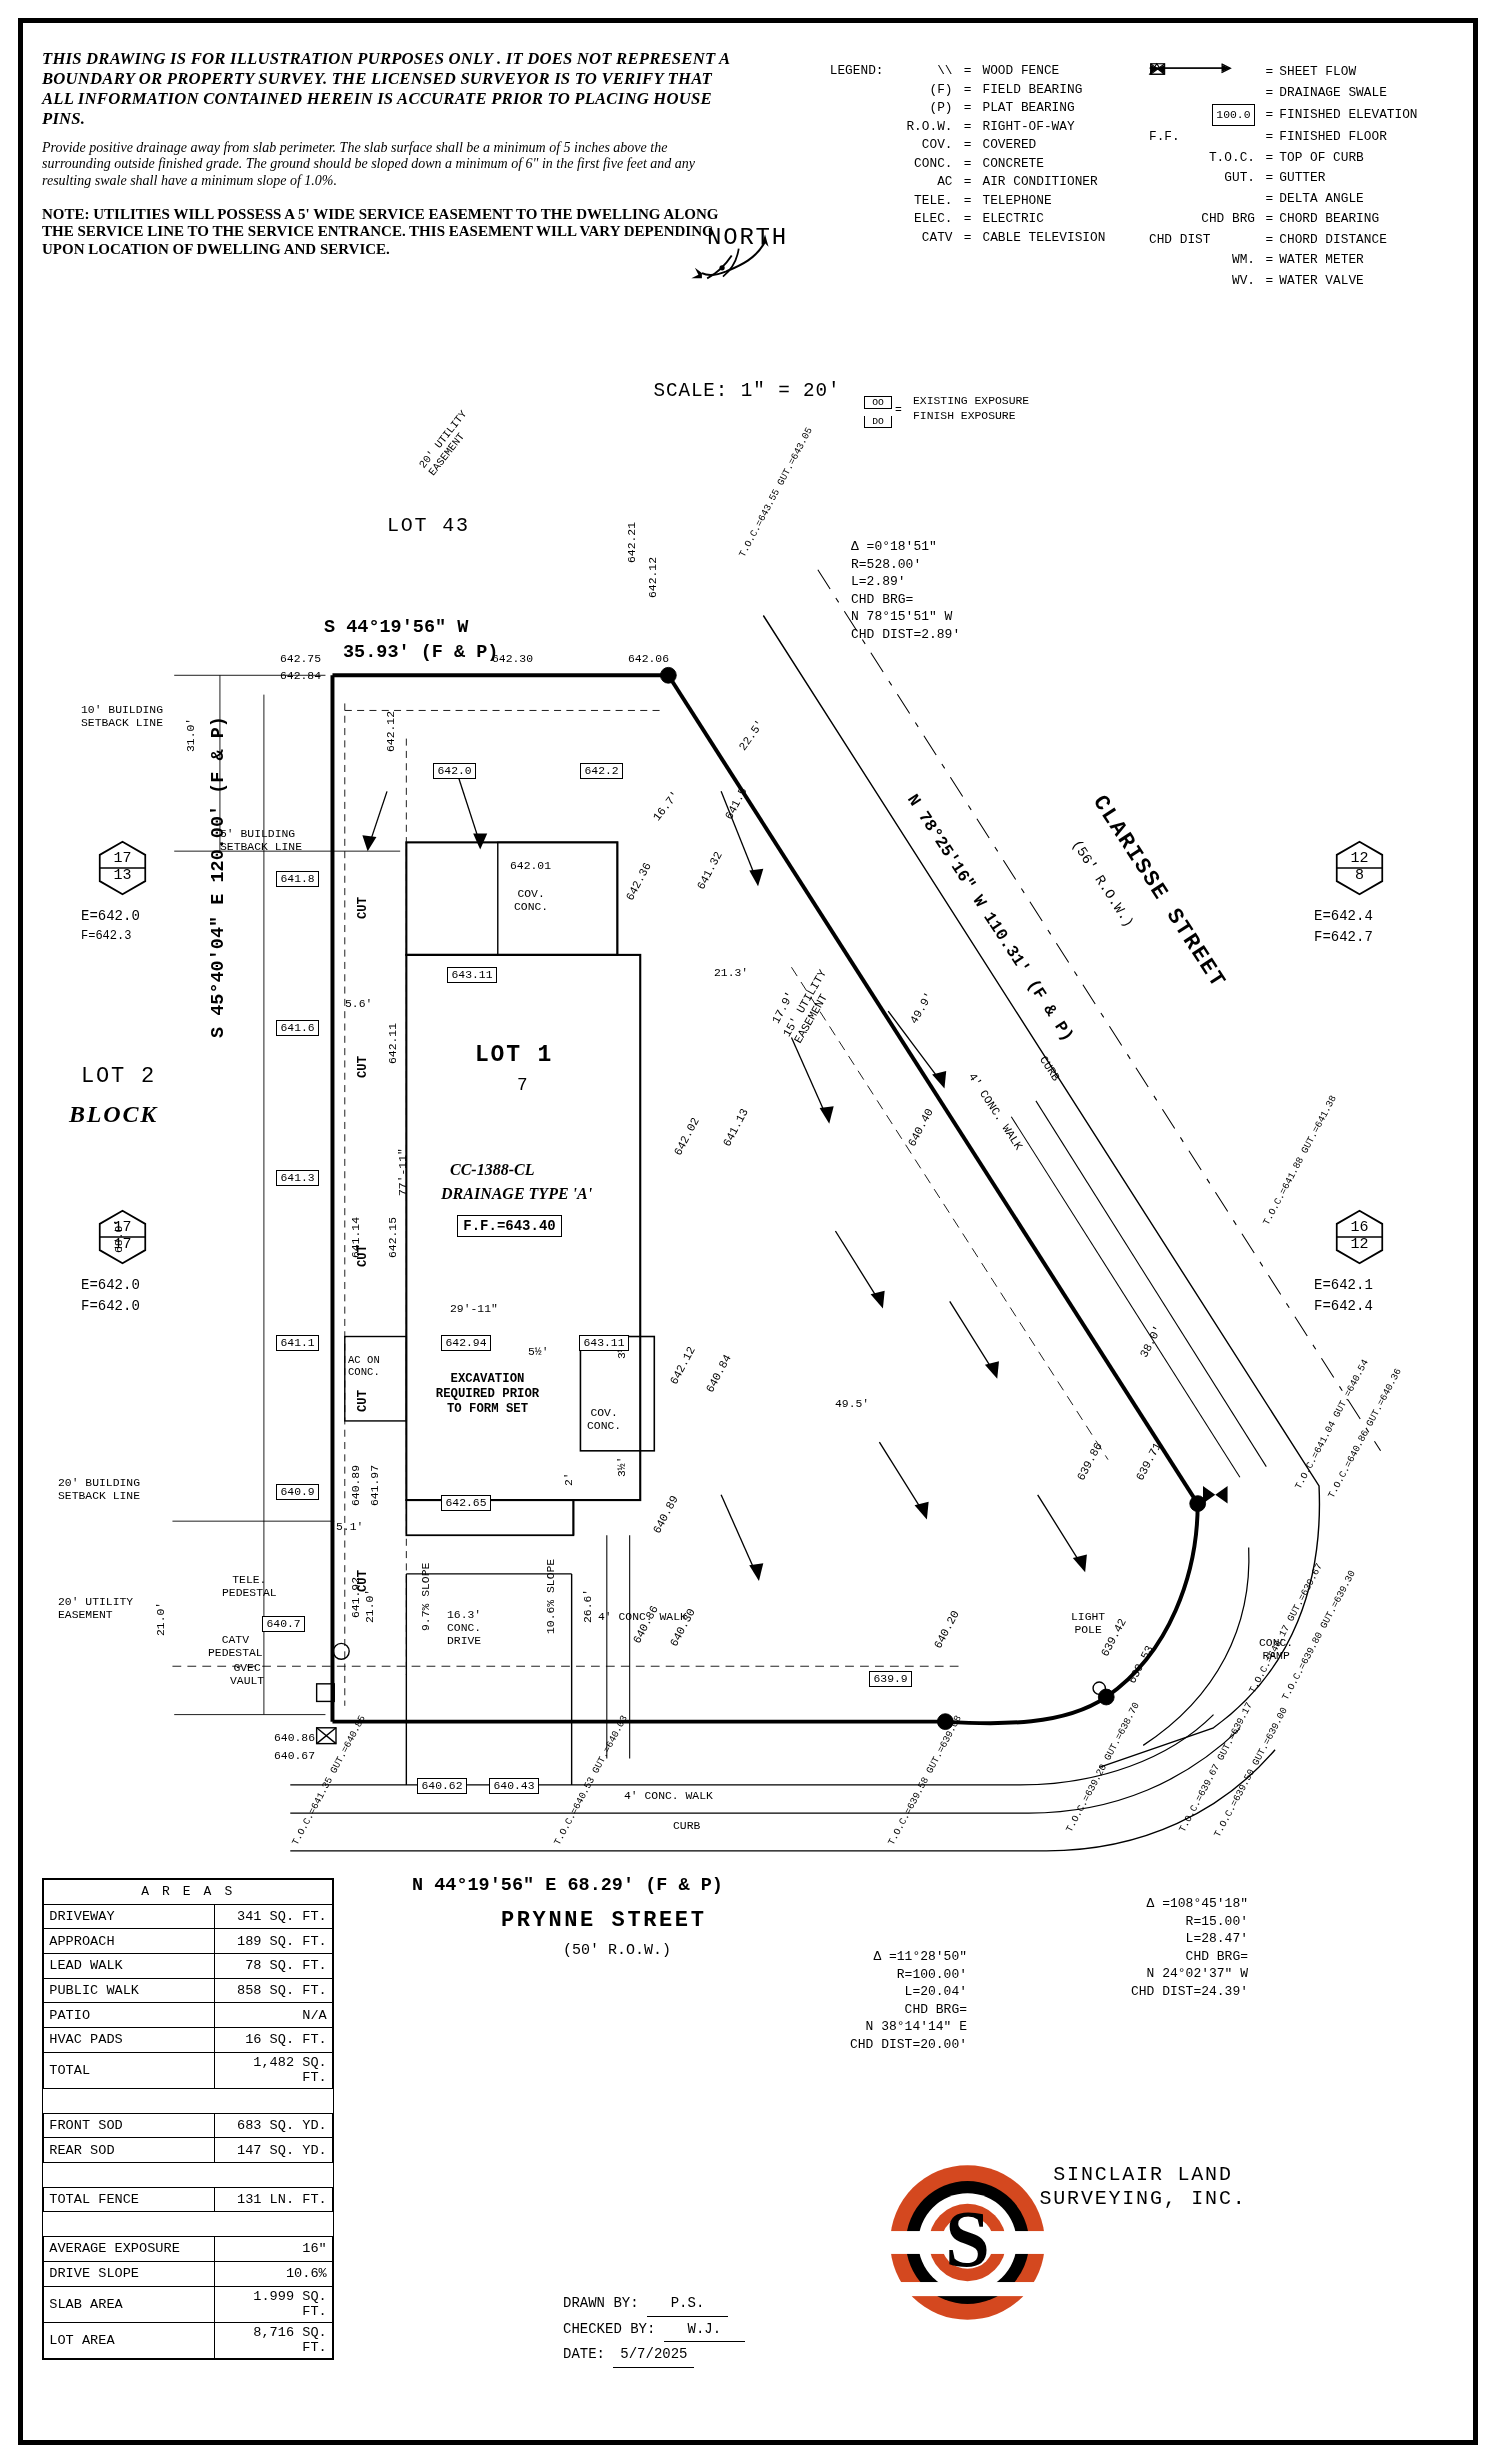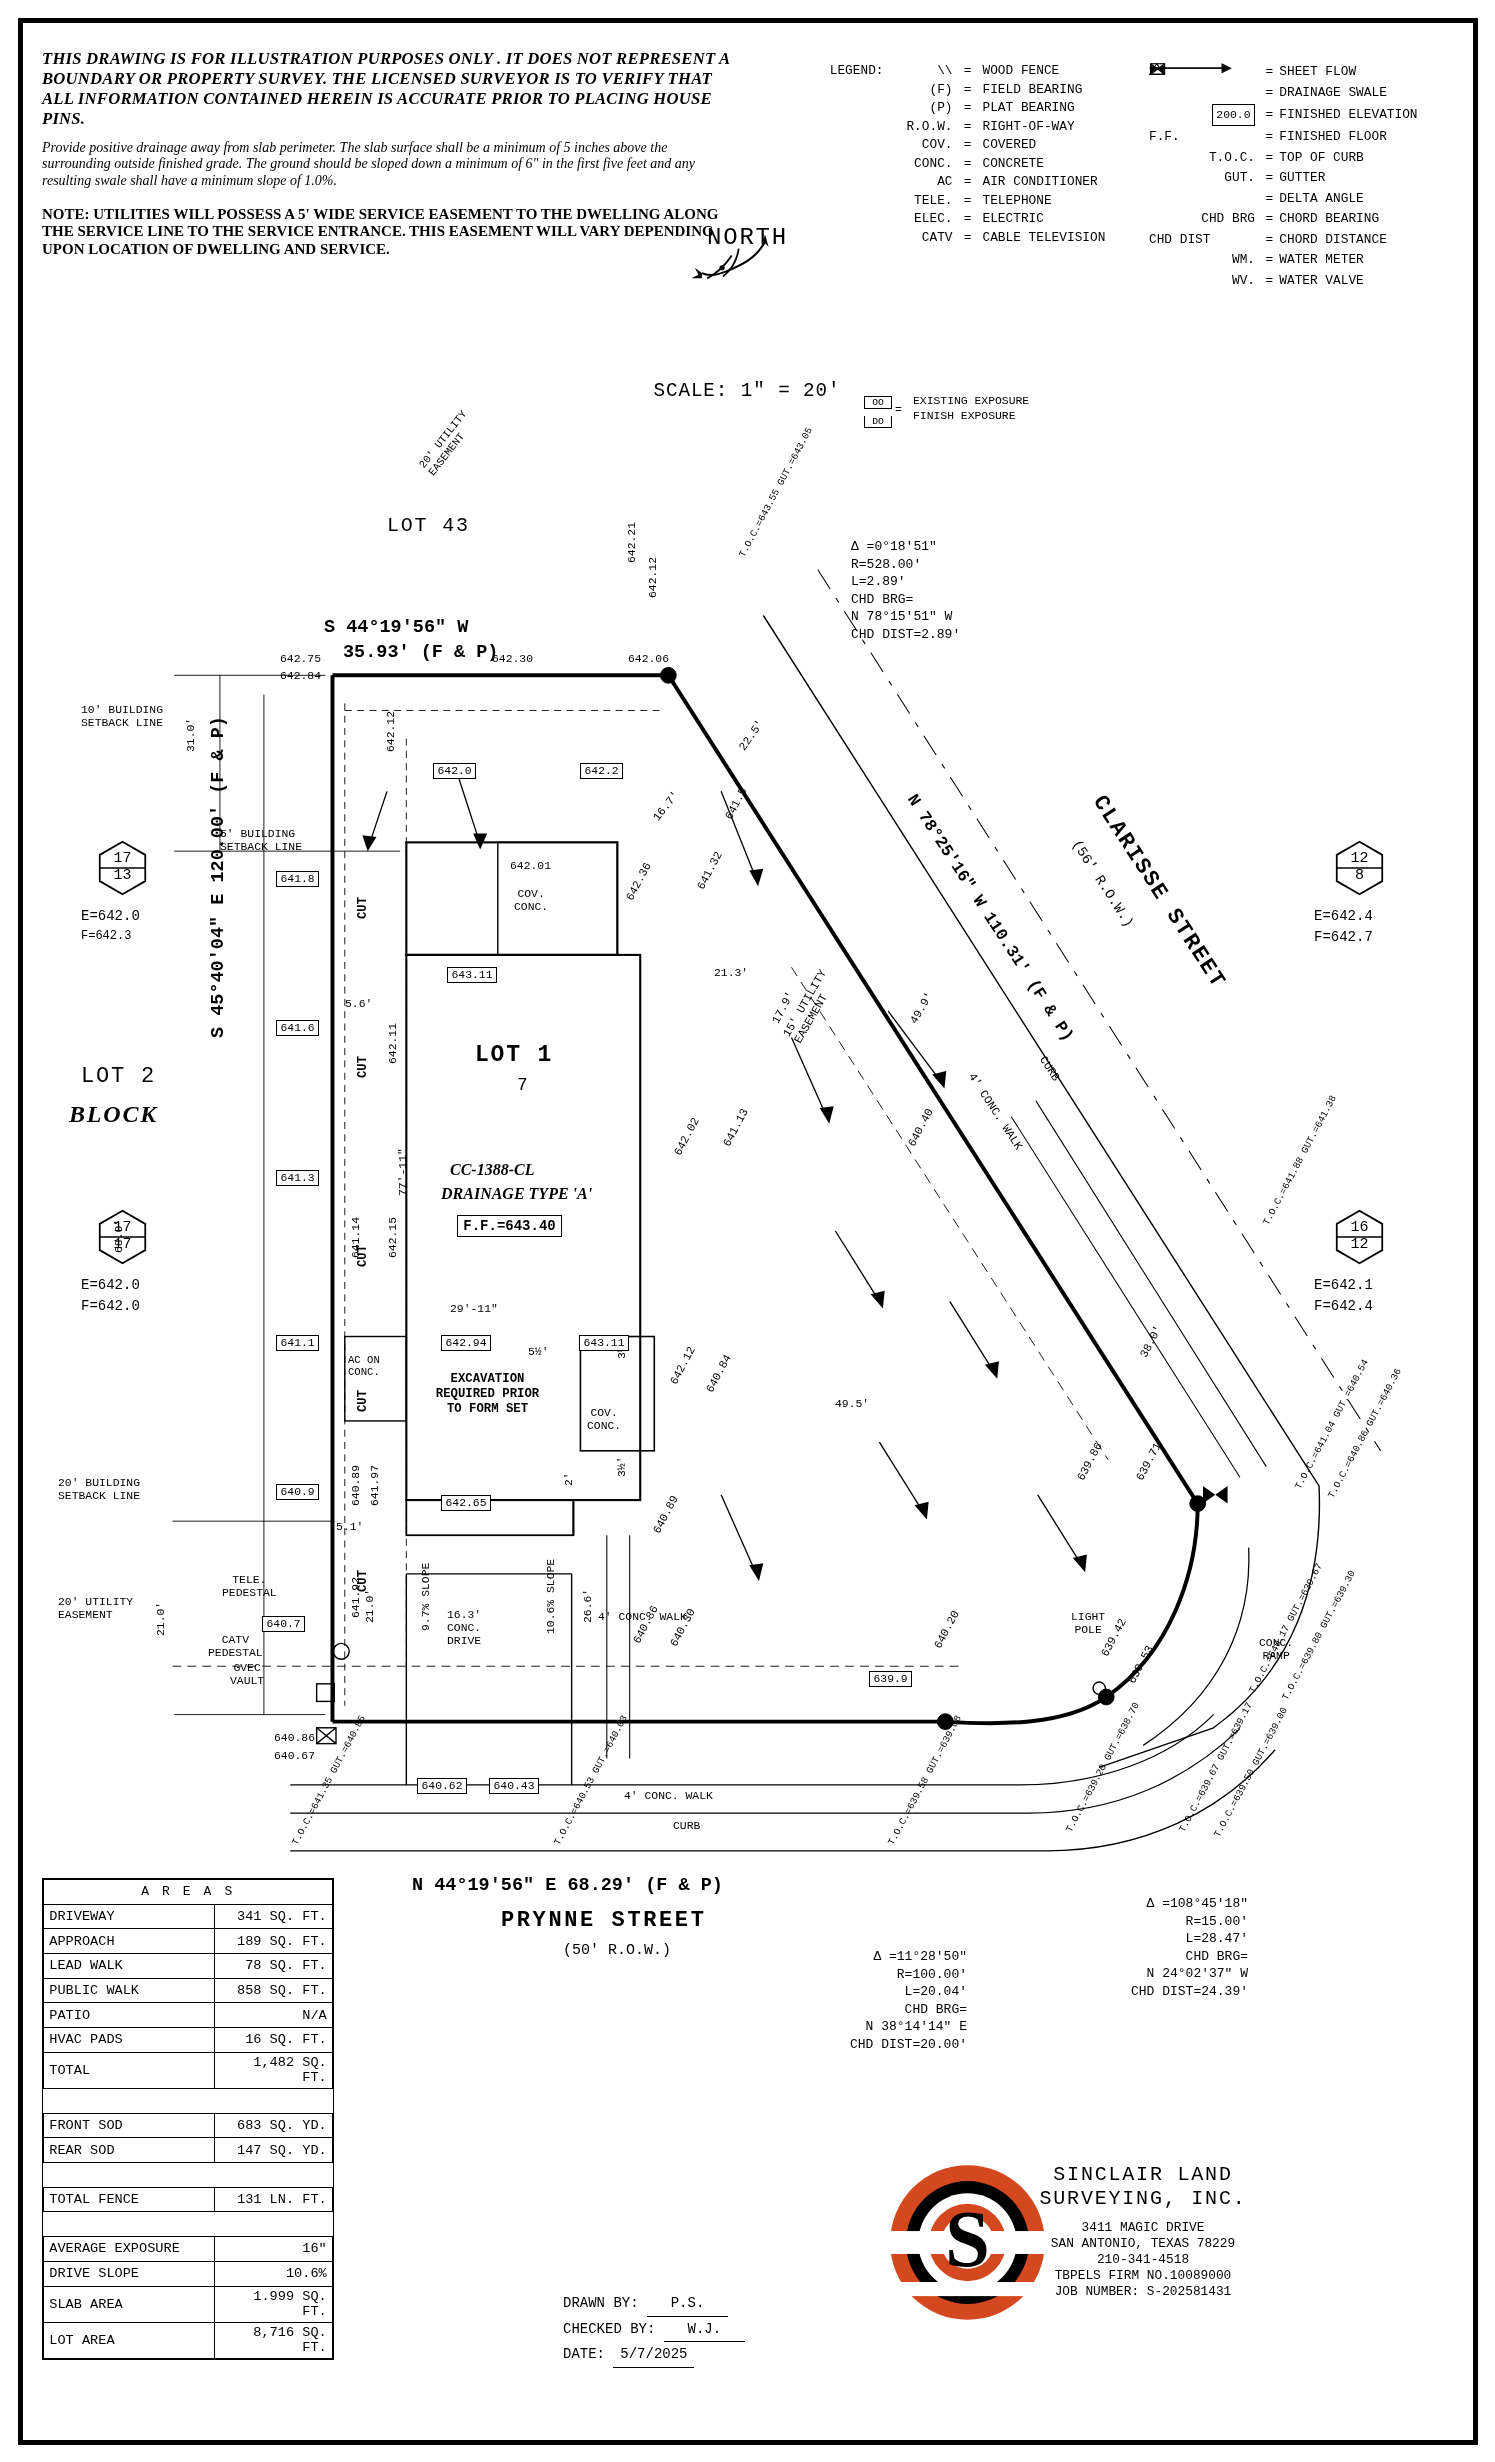"200.0" span.box { text: 200.0 -> 100.0 }
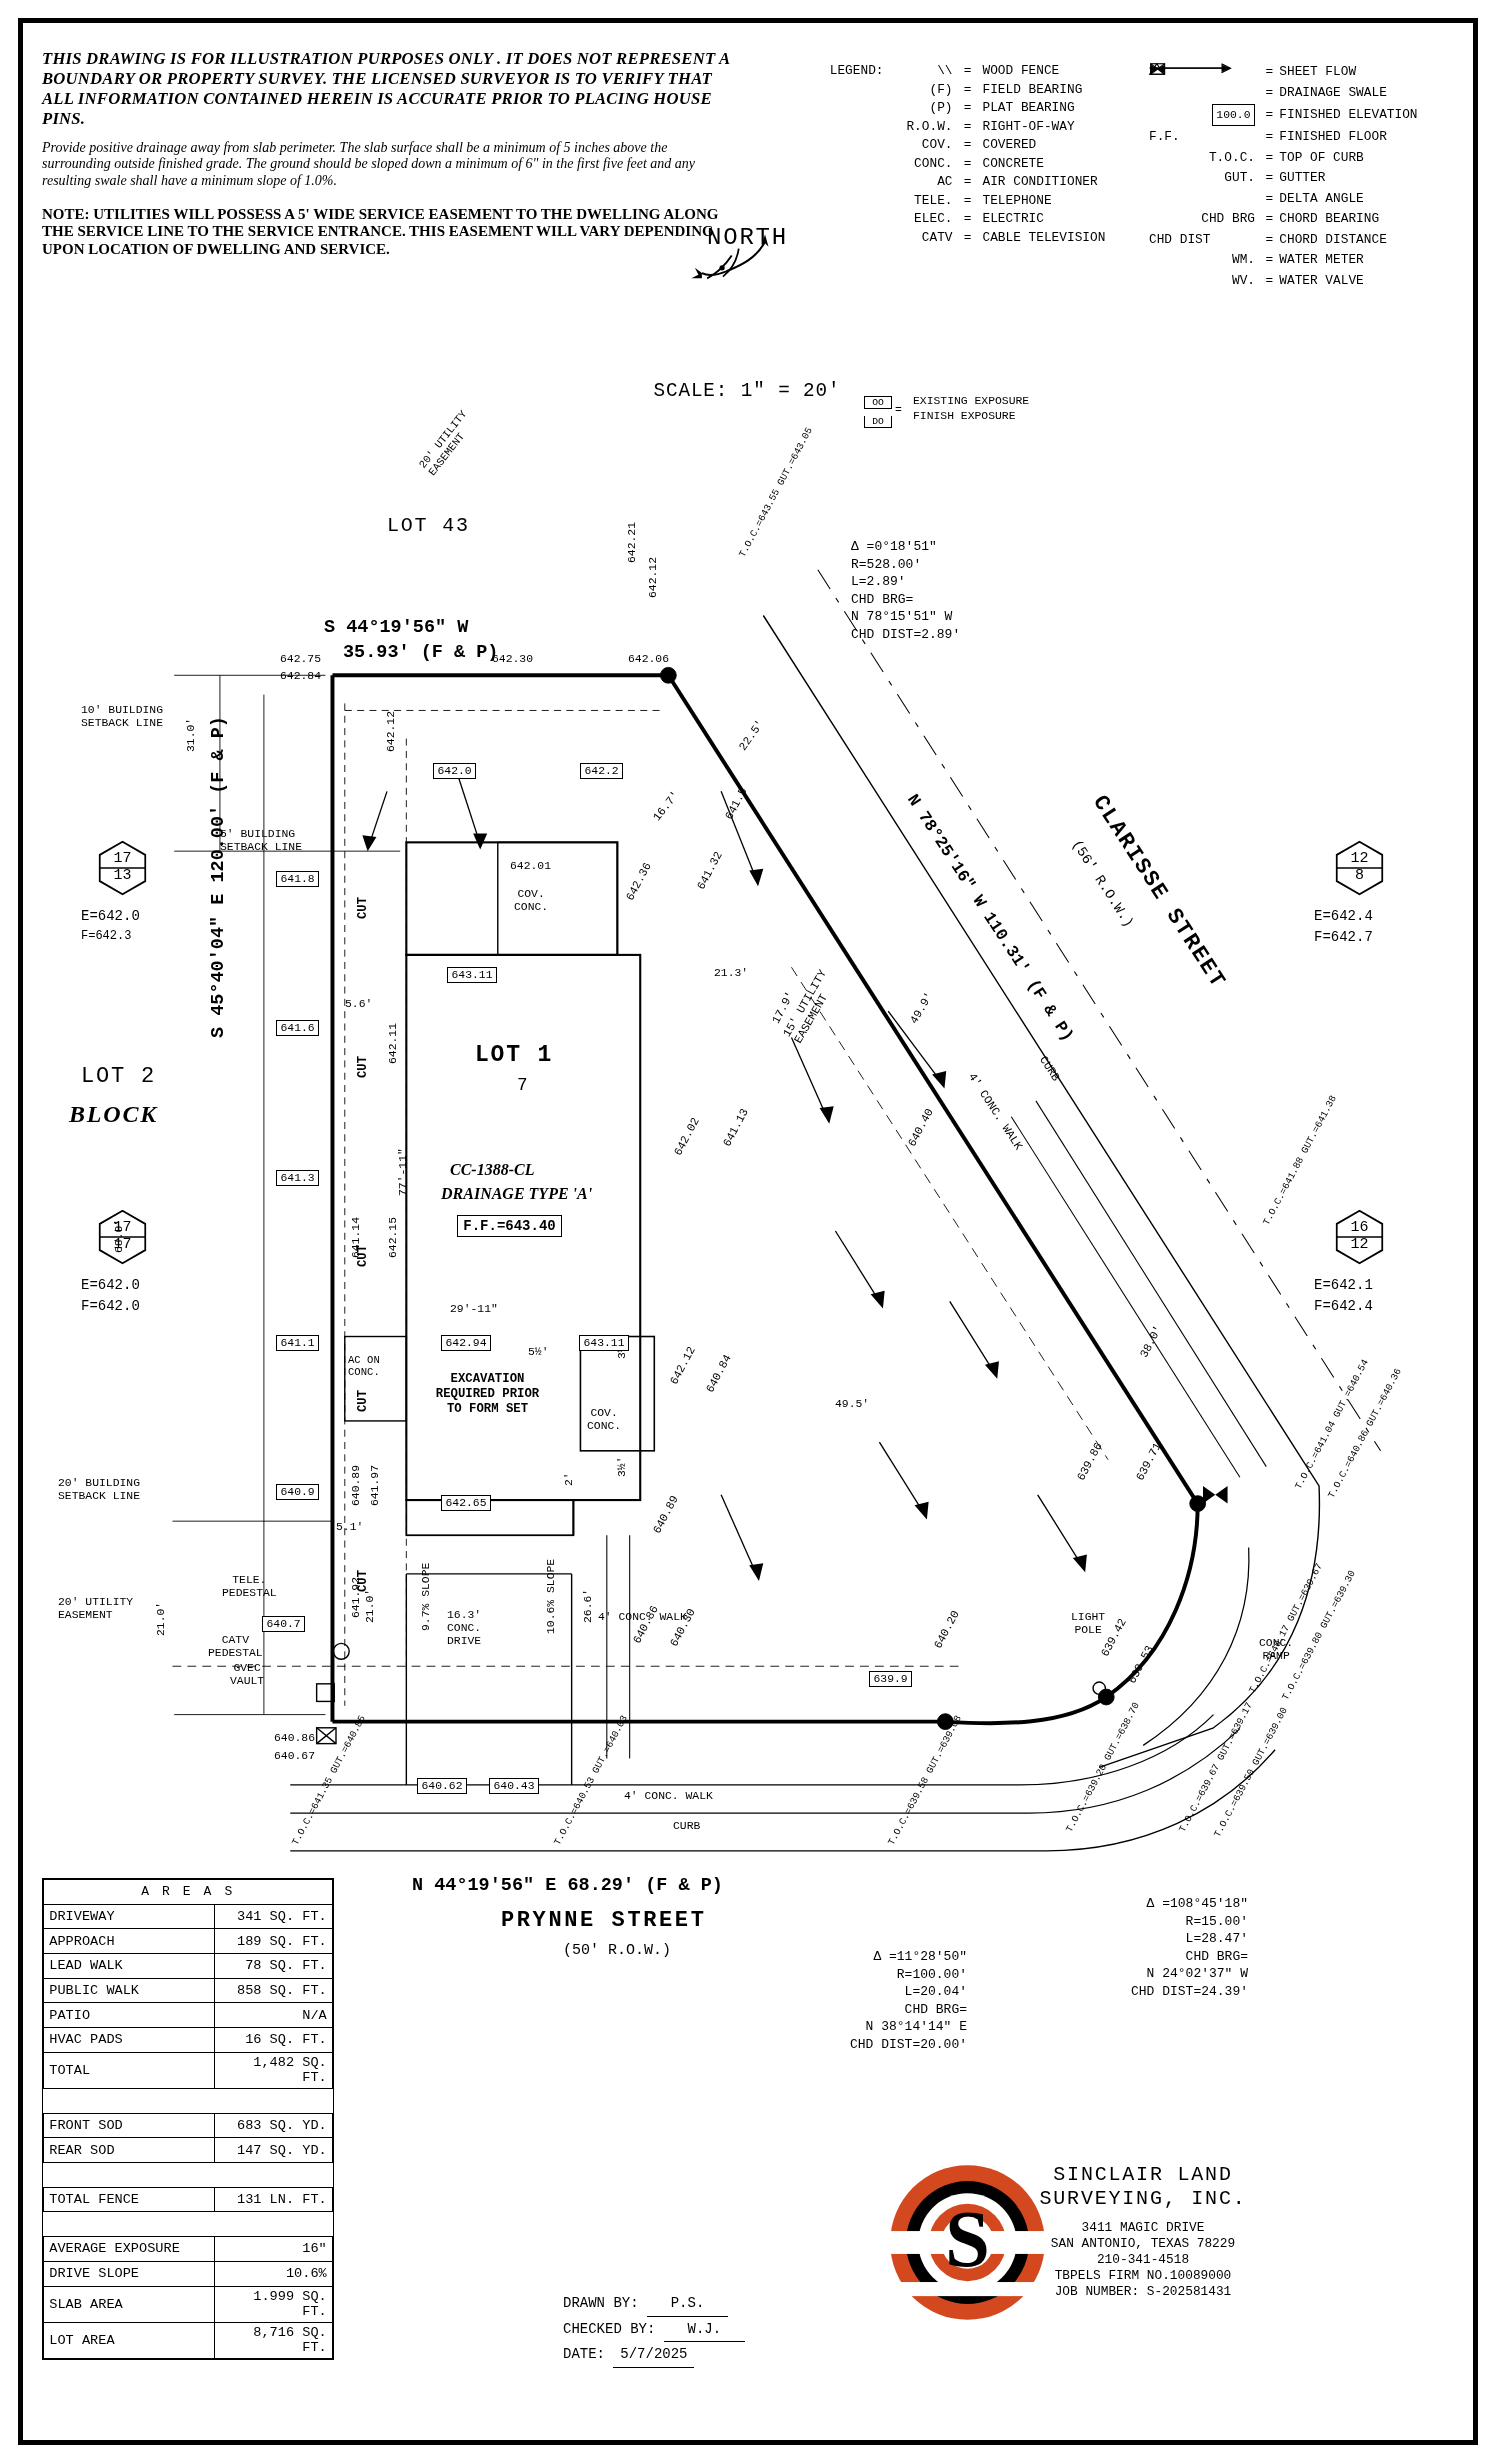"3411 MAGIC DRIVE" div.n2 { html: <div> <div>3411 MAGIC DRIVE</div> <div>SAN ANTONIO, TEXAS 78229</div> <div>210-341-4518</div> <div>TBPELS FIRM NO.10089000</div> <div>JOB NUMBER: S-202581431</div> </div> -> none }
